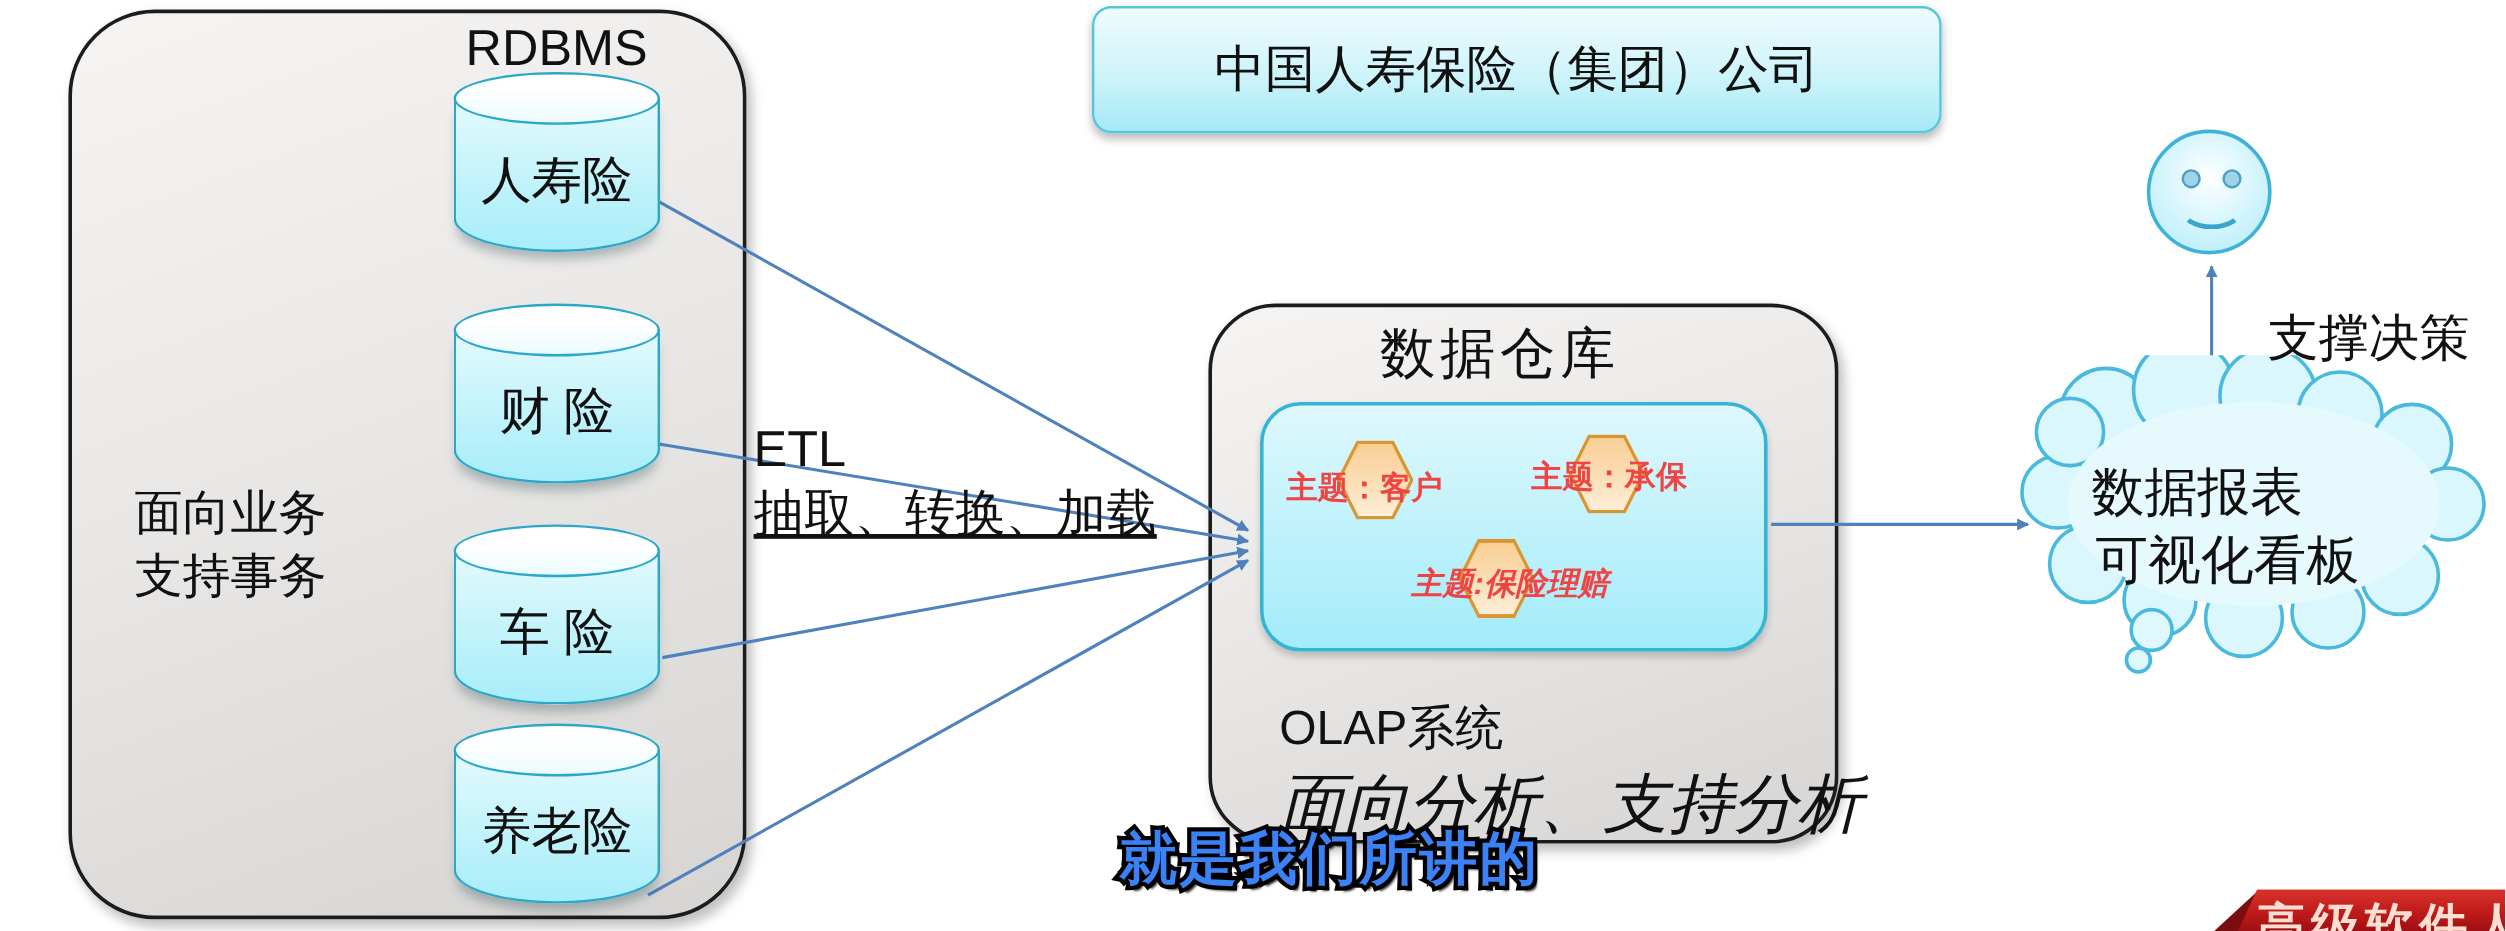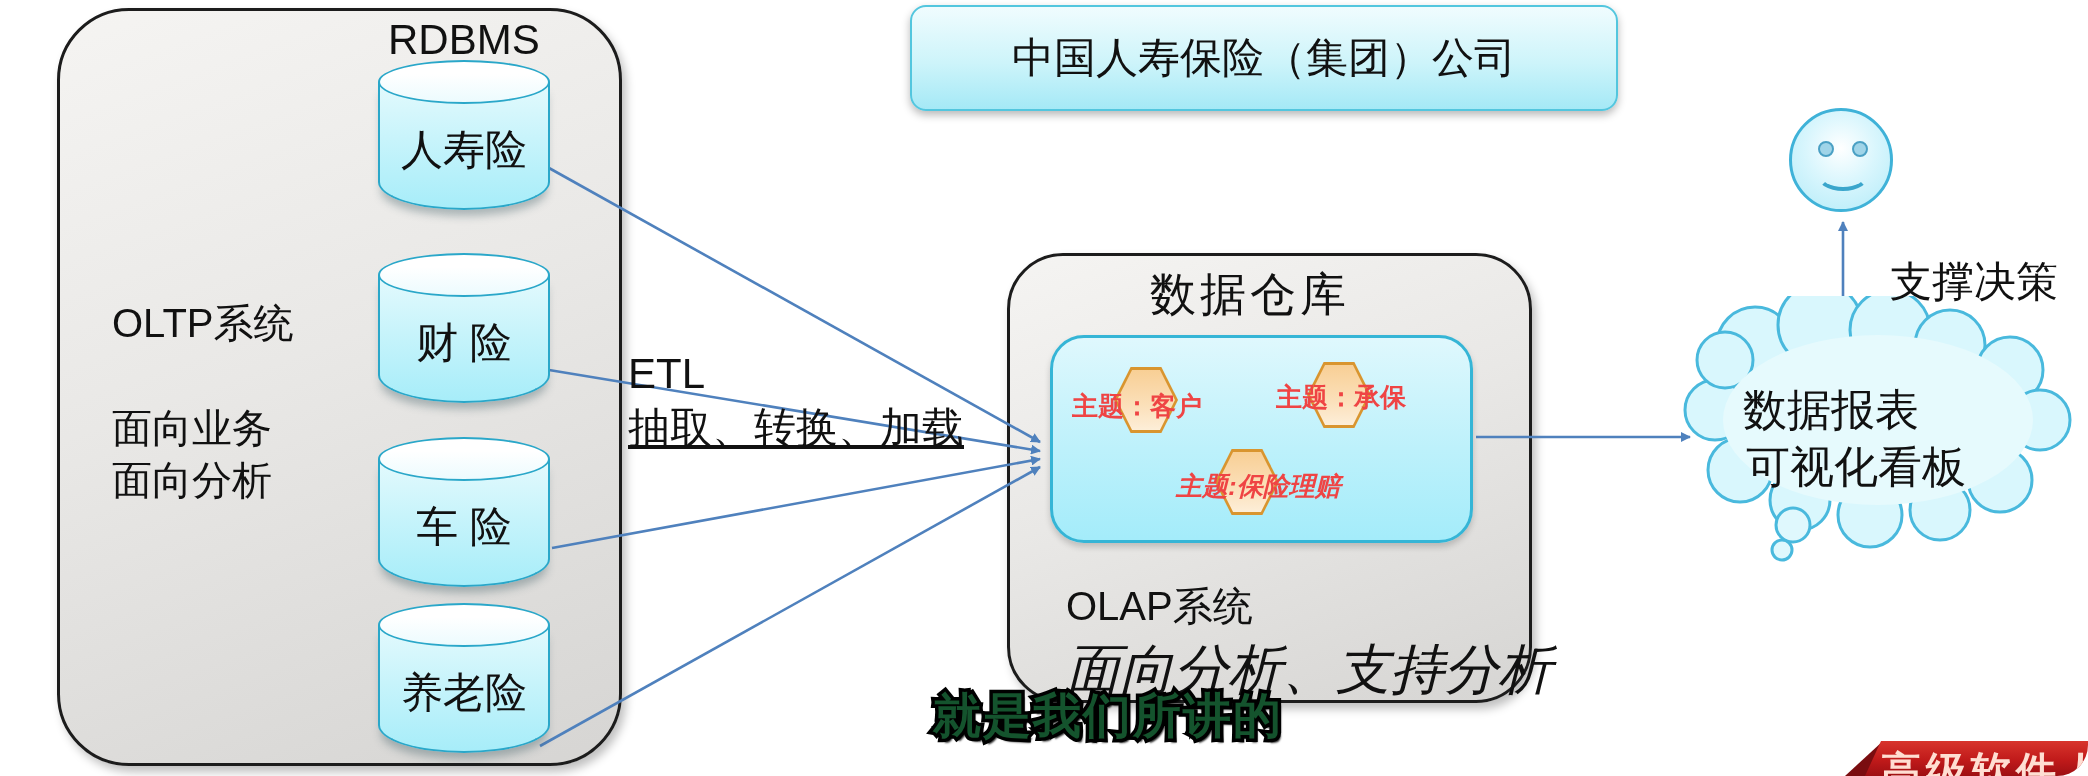"RDBMS" .canvas { border-radius: 31px -> none }
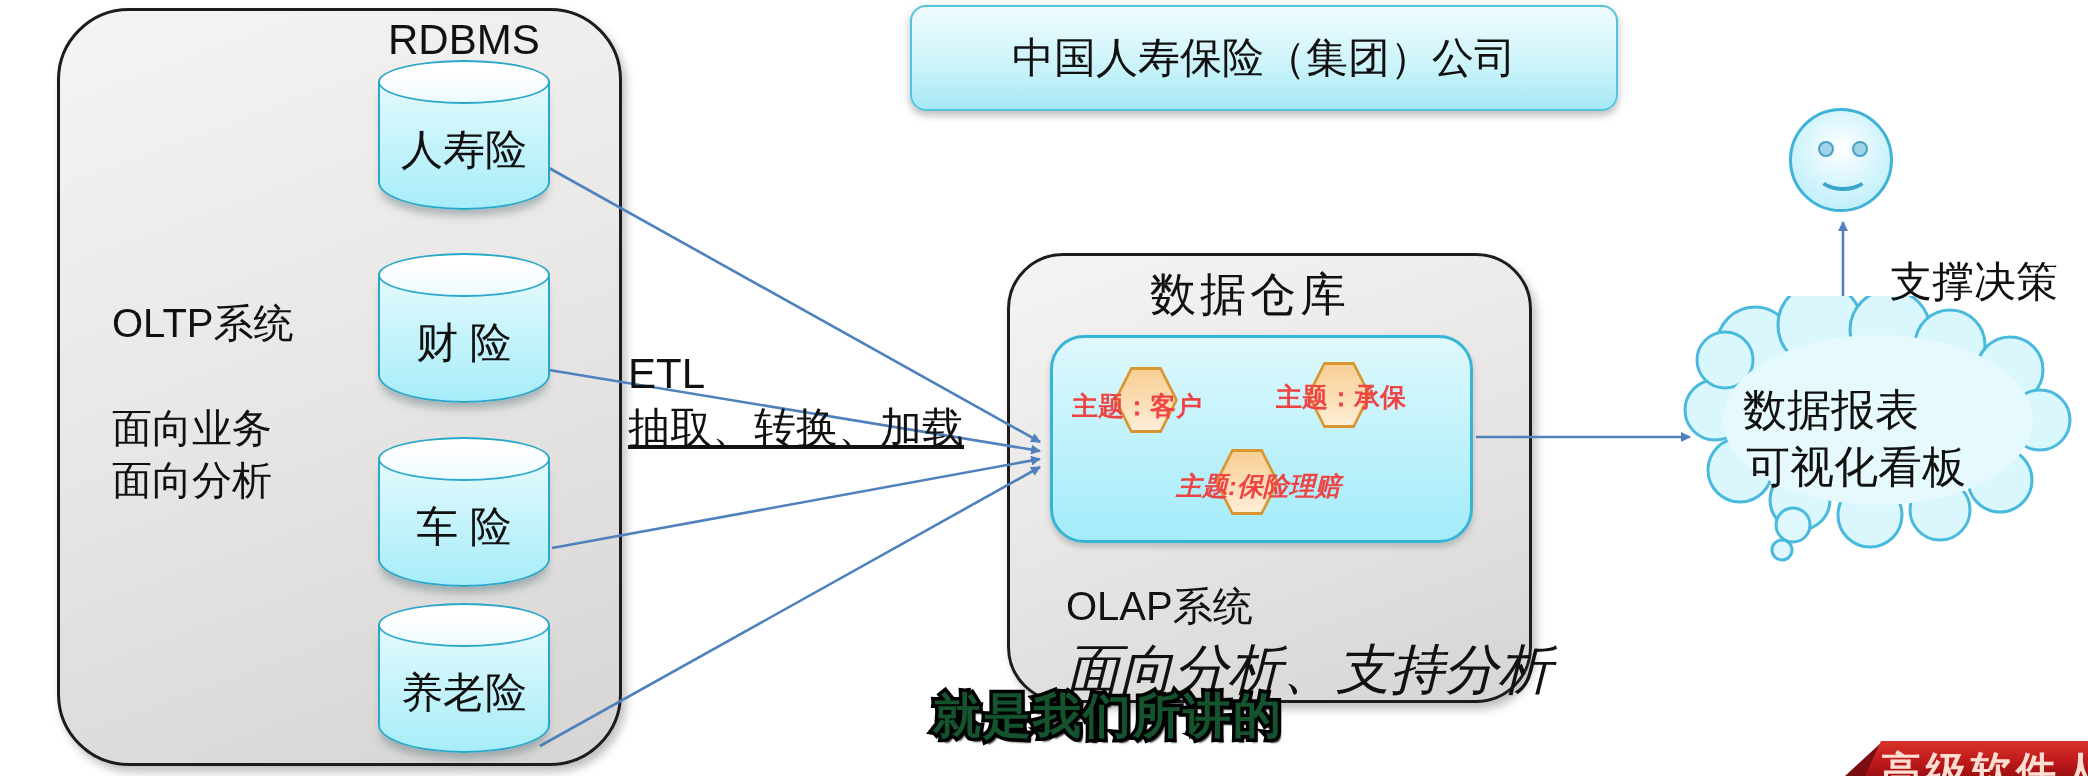"OLTP系统" div.oltp-label { html: <div>OLTP系统</div> -> none }
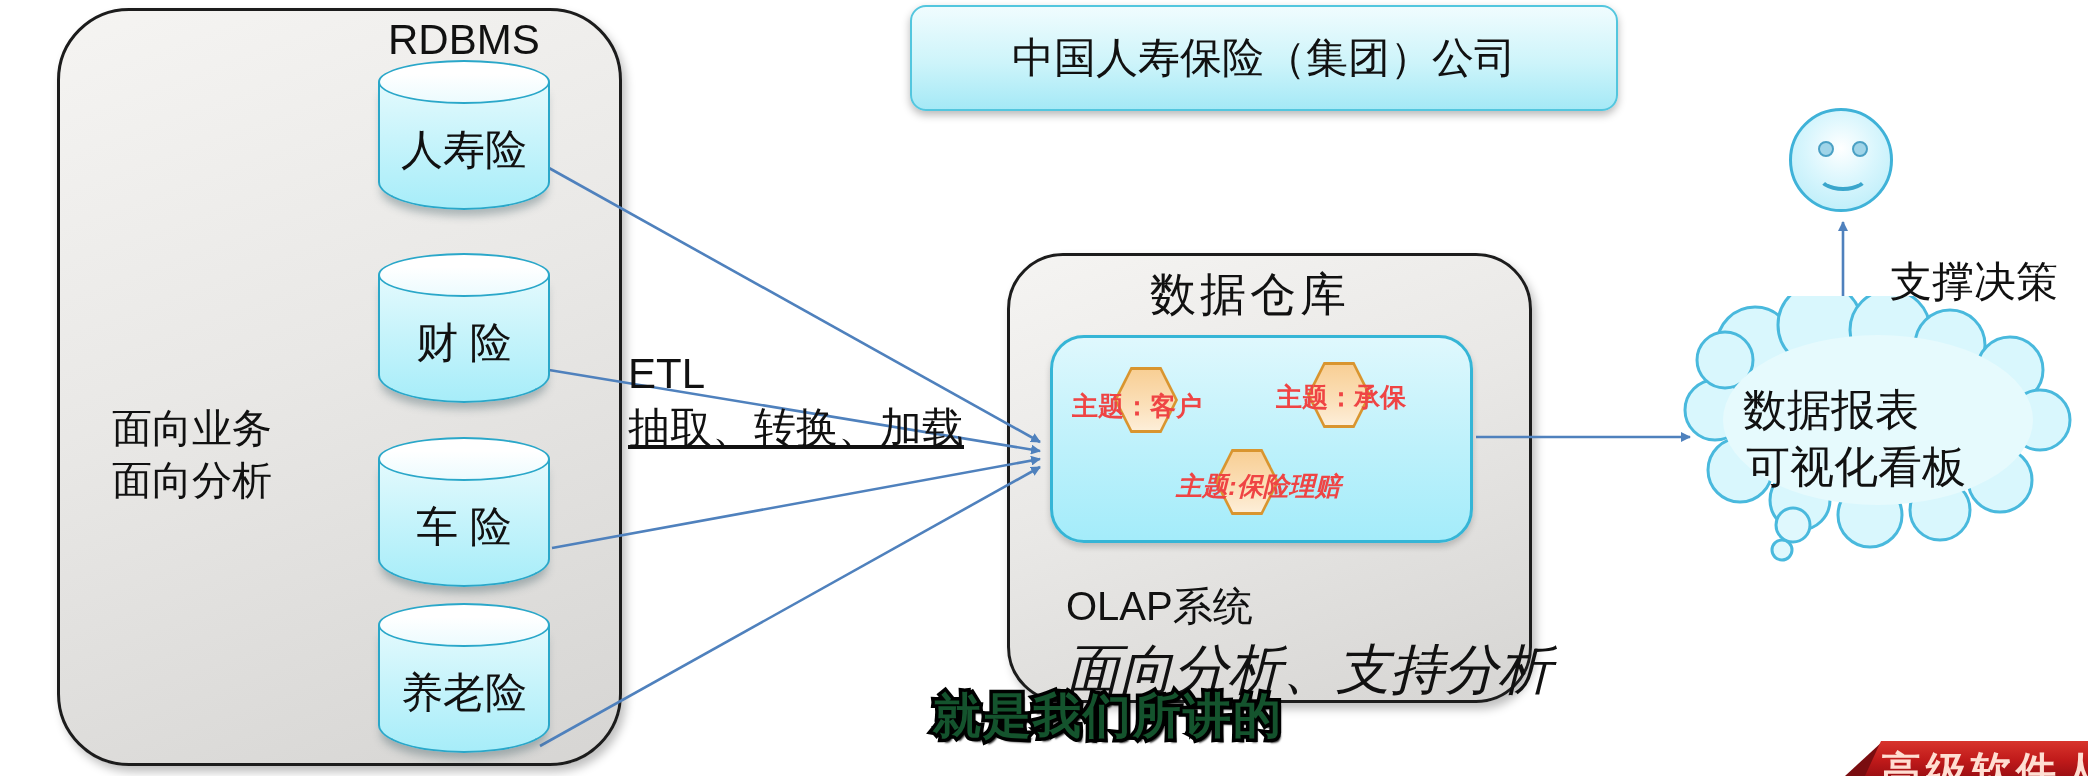"面向分析" div { text: 面向分析 -> 支持事务 }
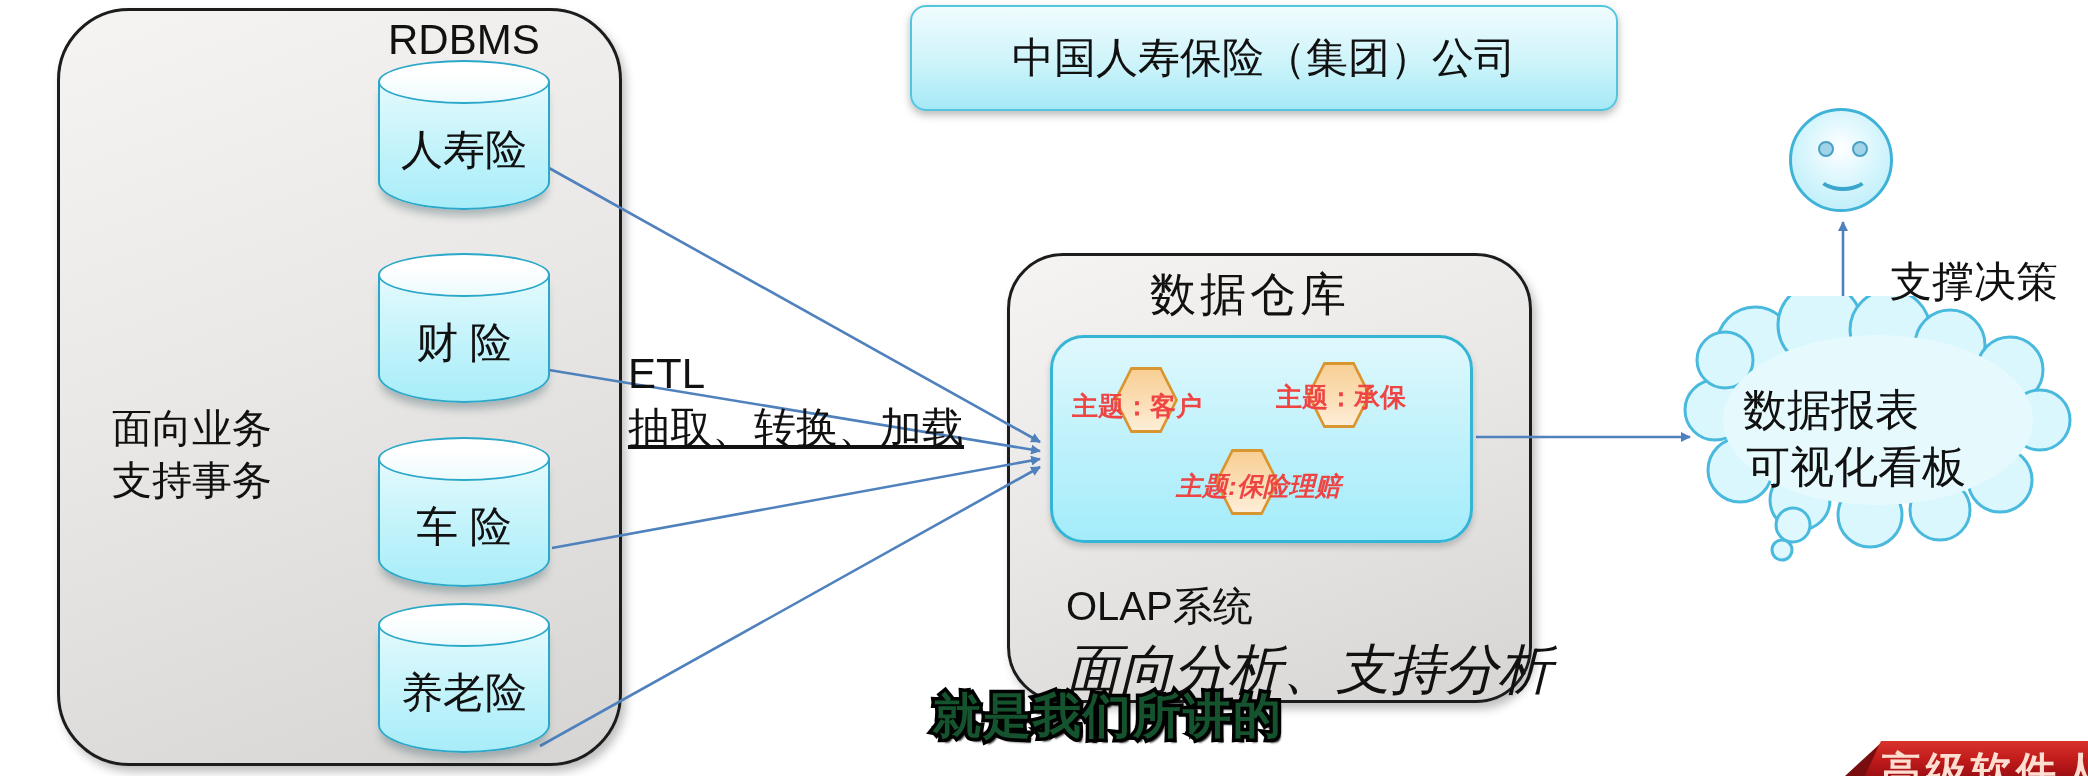"就是我们所讲的" .subtitle { color: #14532d -> #3b82f6 }
